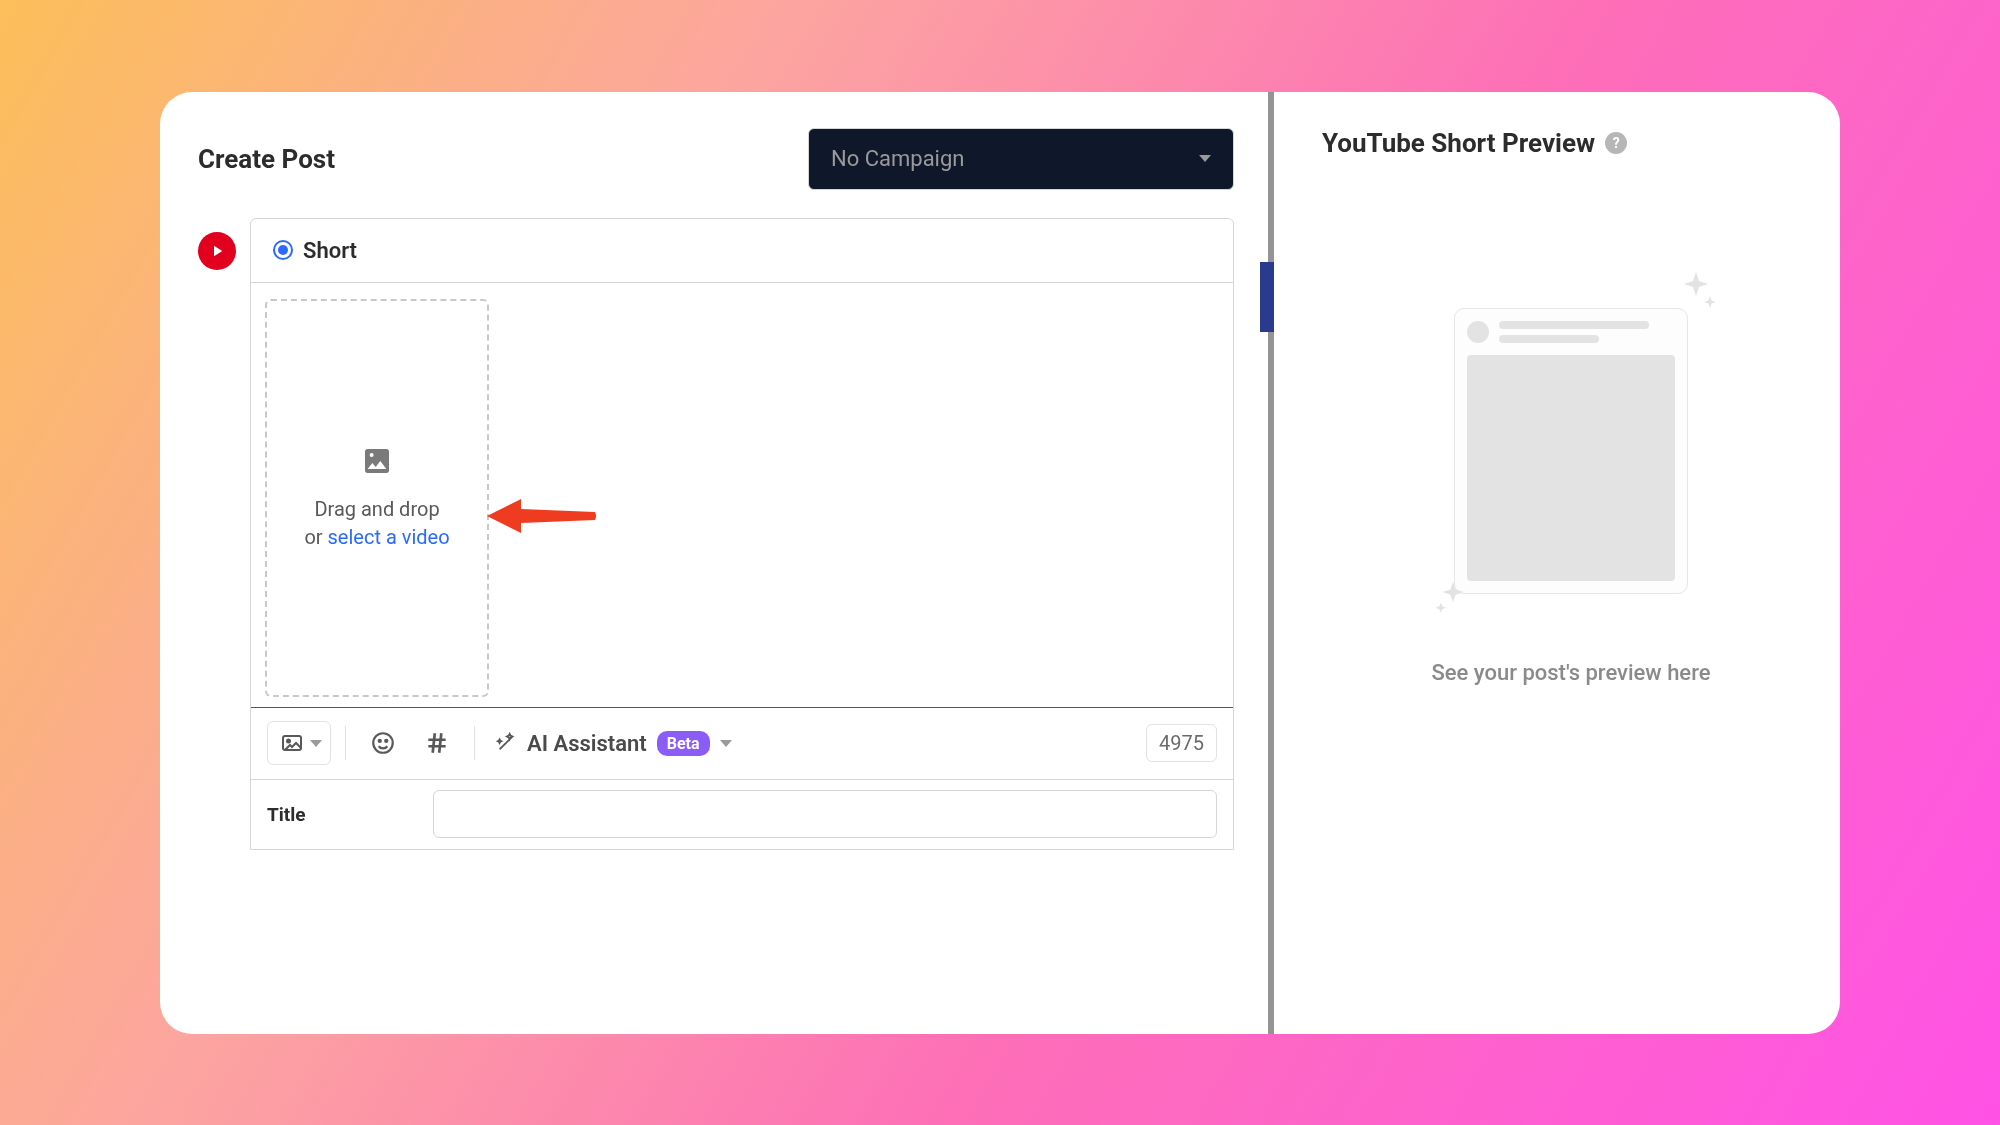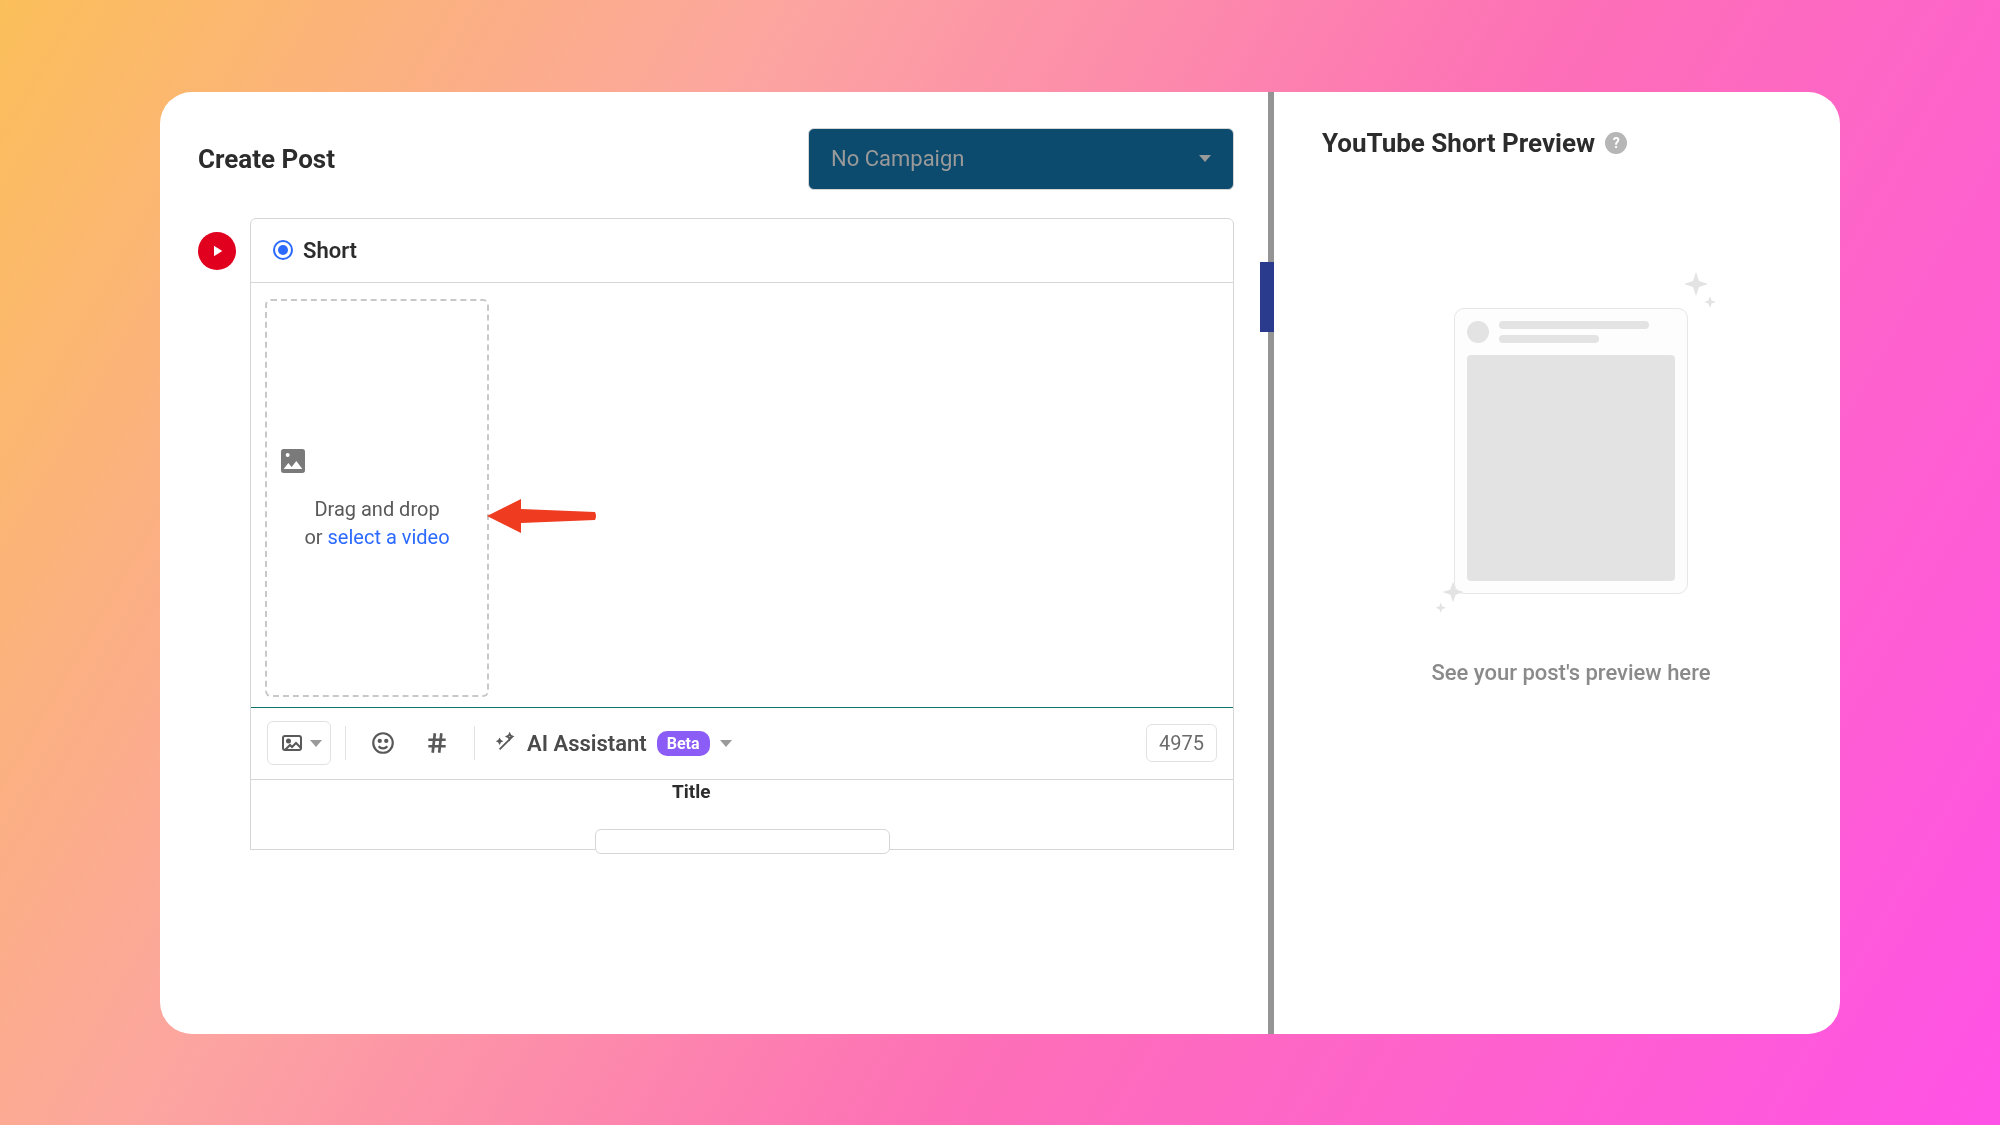"No Campaign" .campaign-select { background: #0c4a6e -> #0f172a }
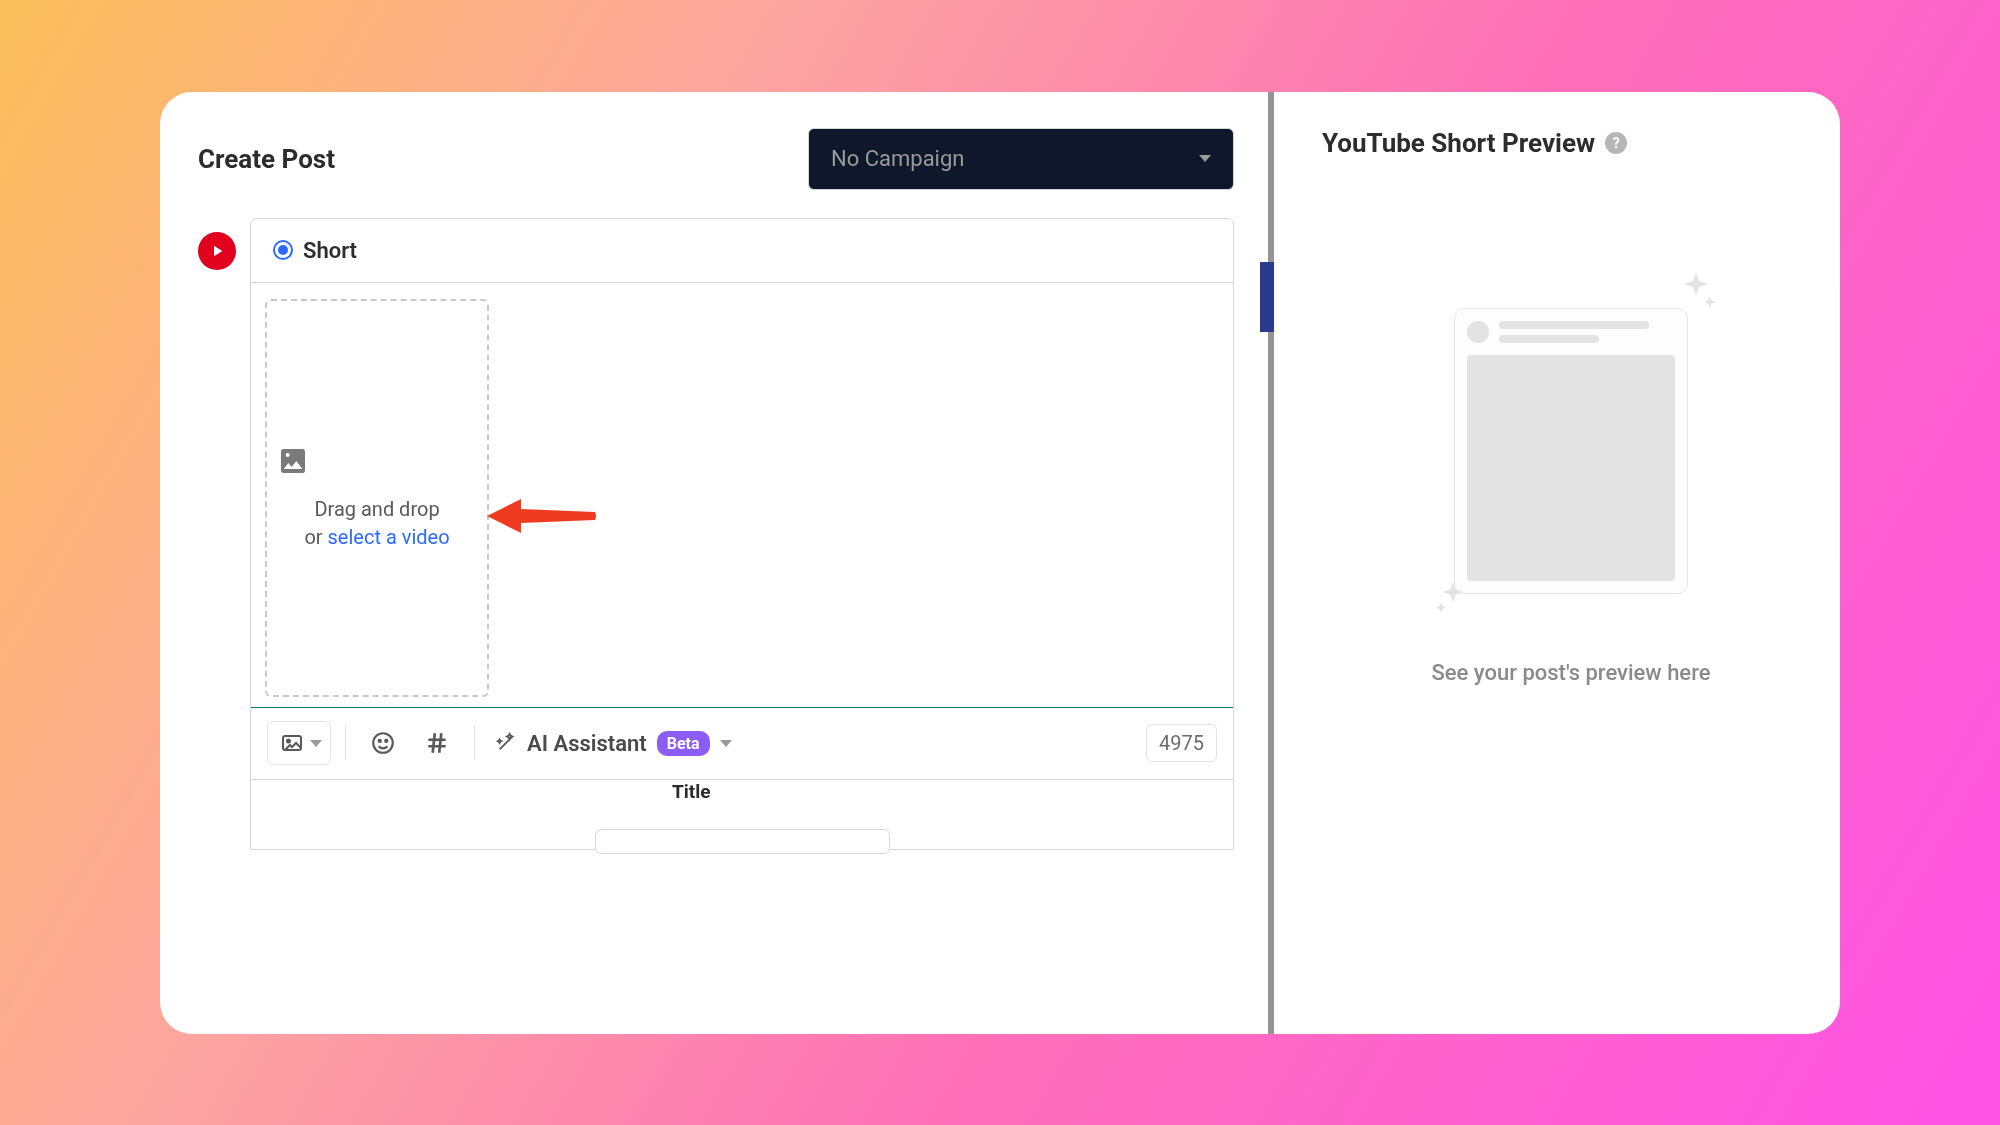"Drag and drop" .dropzone { align-items: none -> center }
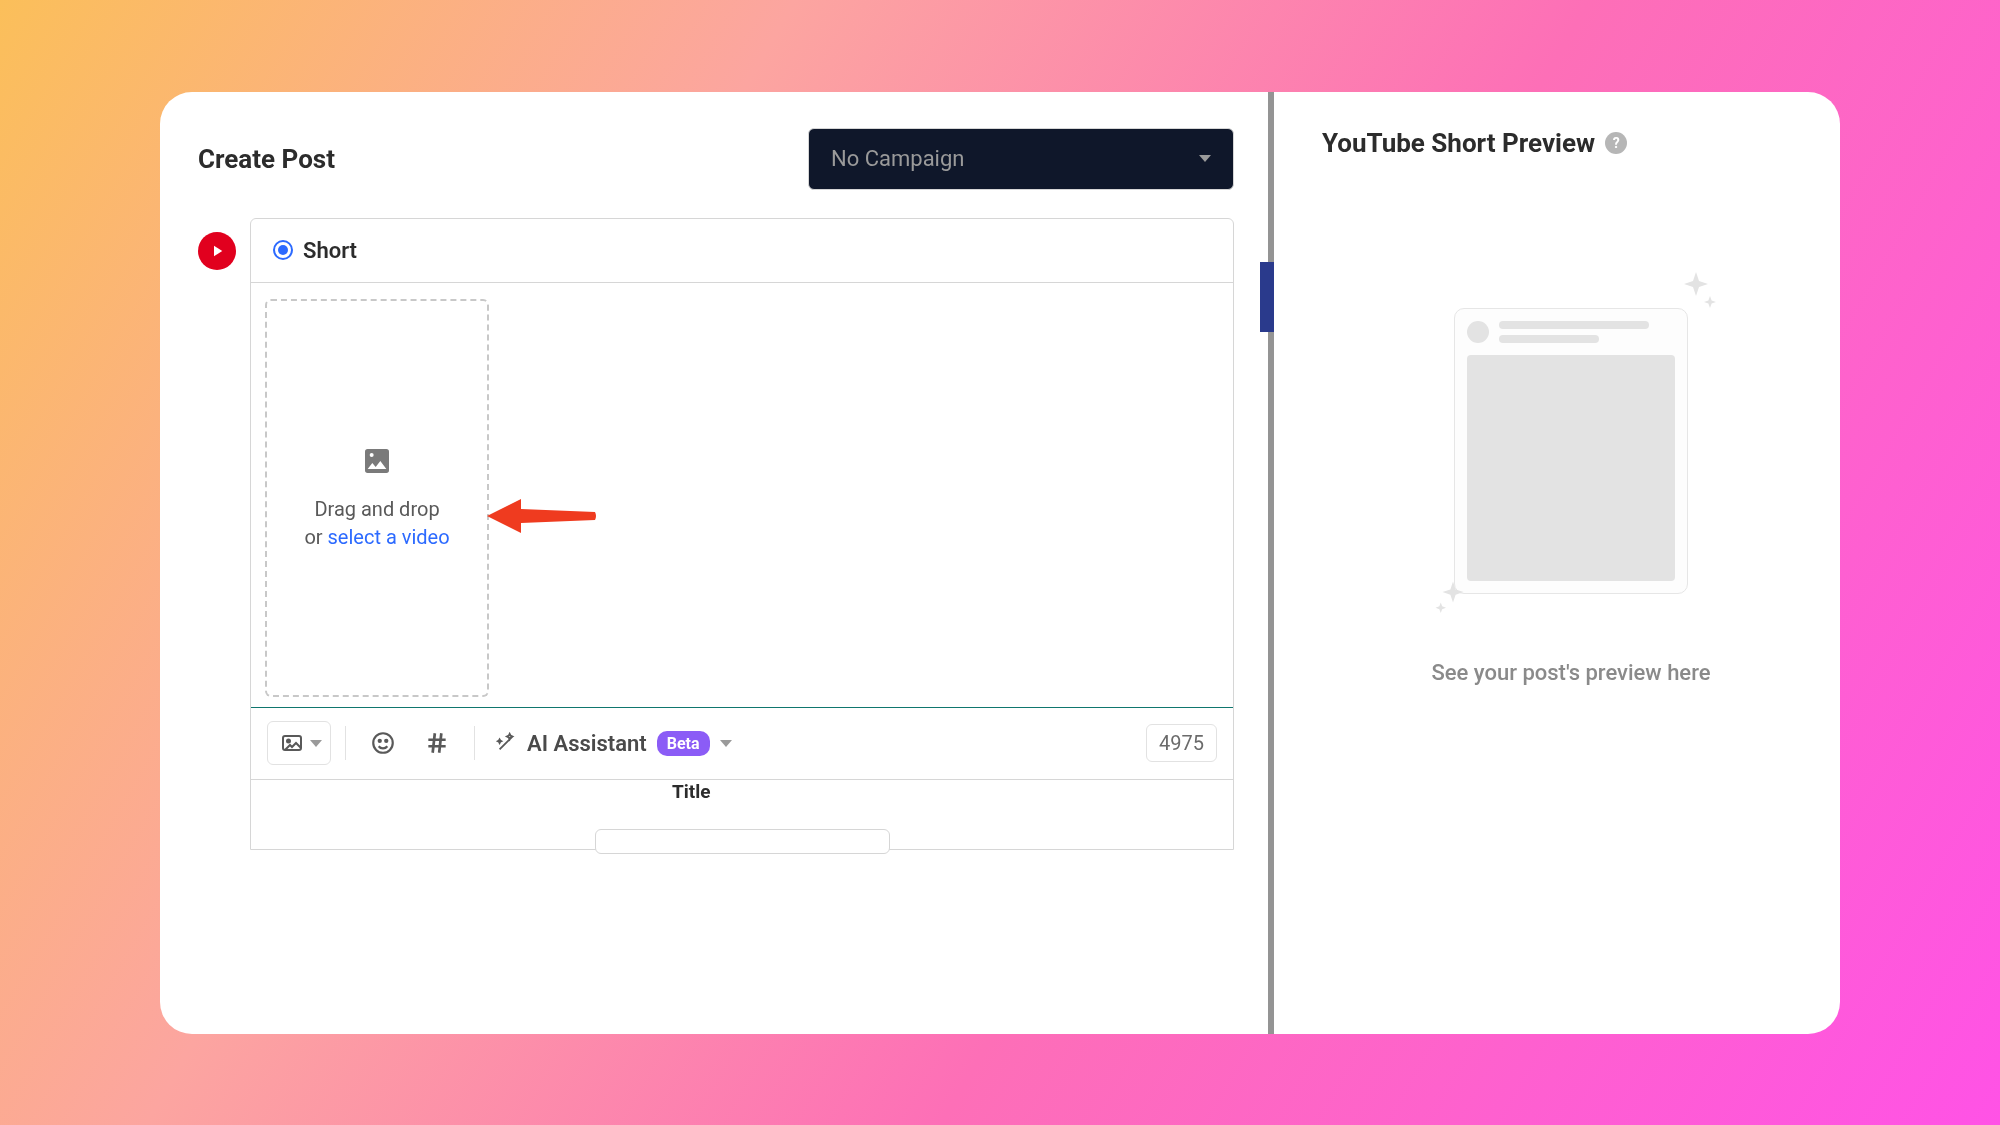"Title" .title-row { flex-direction: column -> none }
